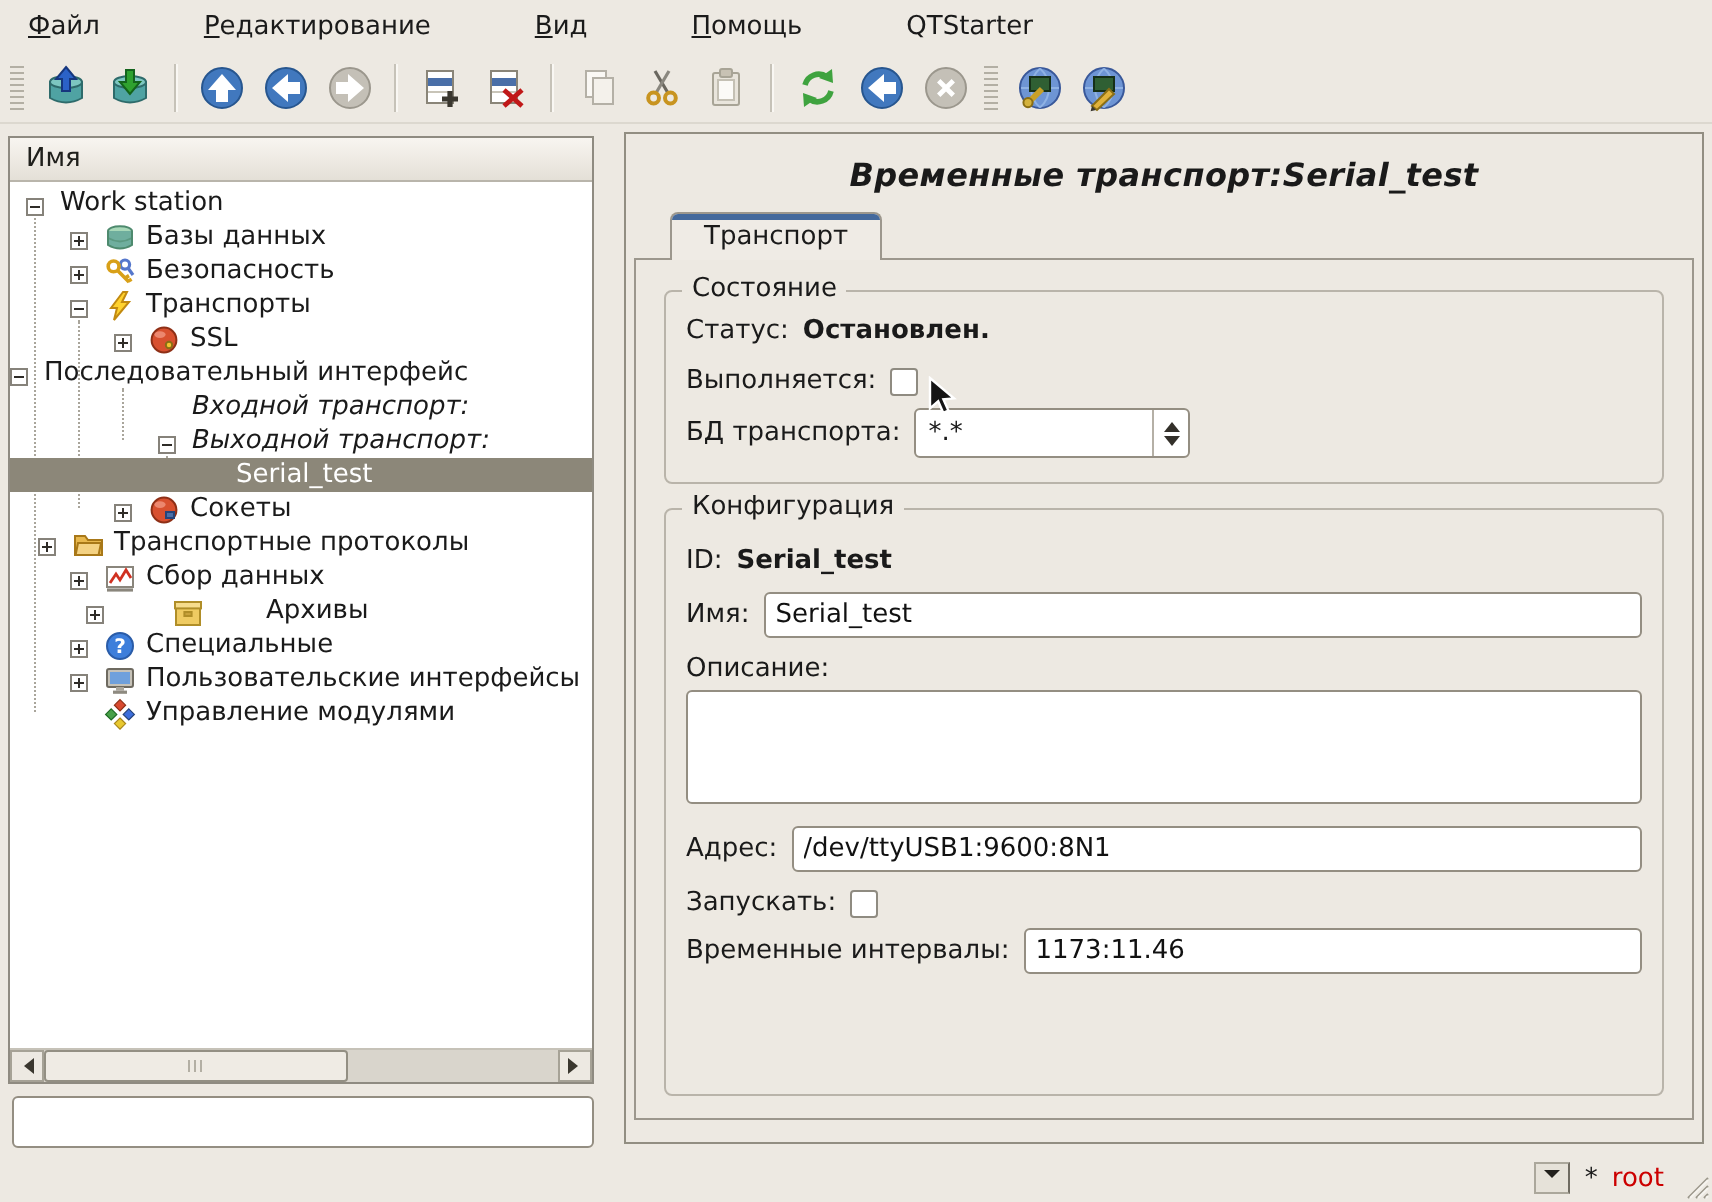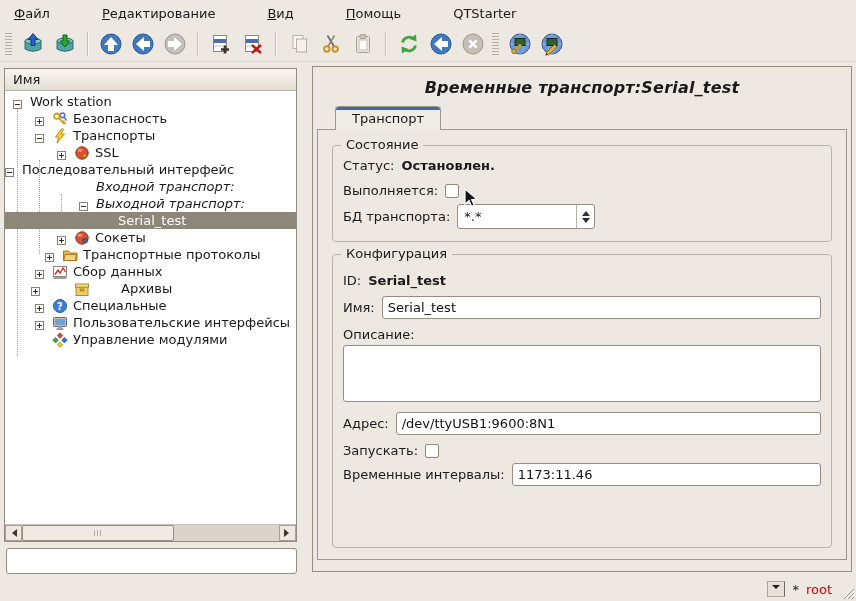"Базы данных" div.tree-row { html: none -> <div> <span><svg> <rect></rect> <line></line> <line></line> </svg></span> <span><svg> <ellipse></ellipse> <path></path> <path></path> </svg></span> <span>Базы данных</span> </div> }
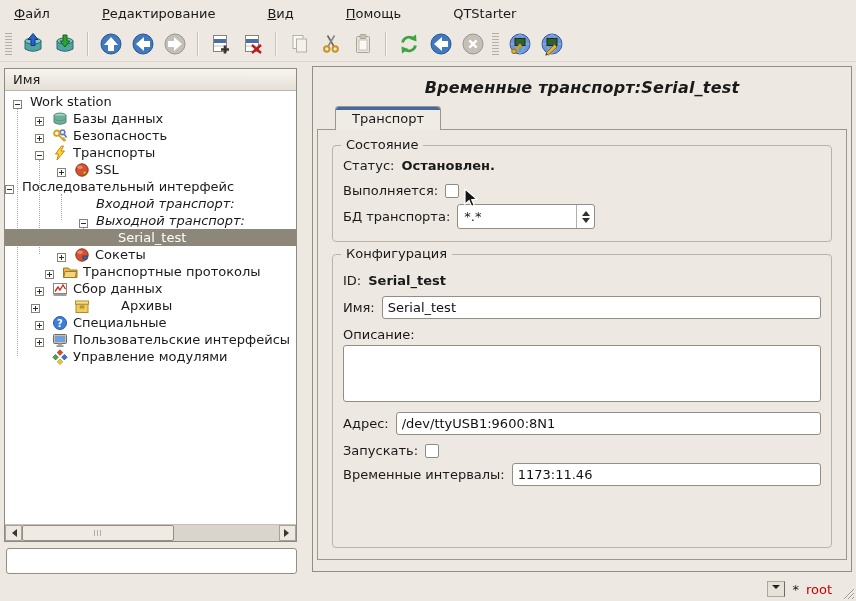"Транспортные протоколы" div.tree-row { padding-left: 40px -> 14px }
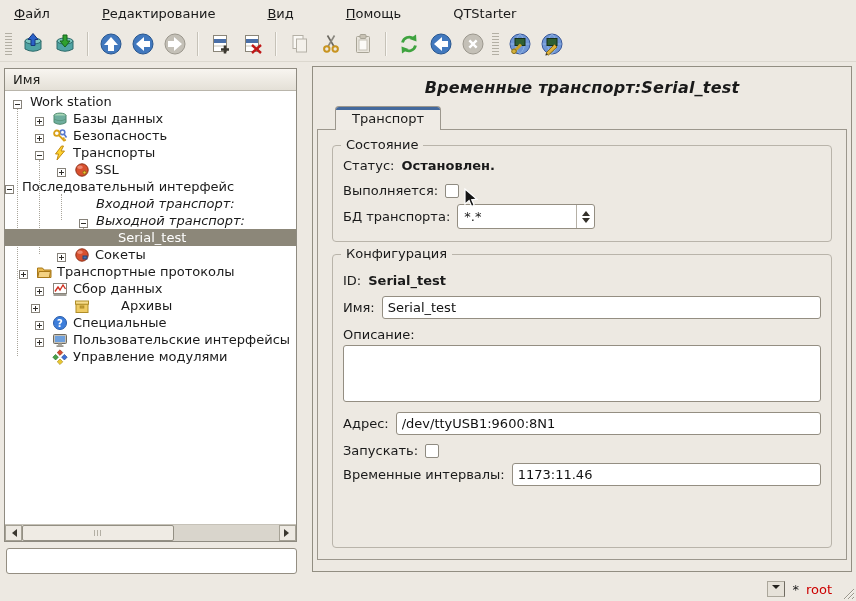"Архивы" div.tree-row { padding-left: 26px -> 38px }
